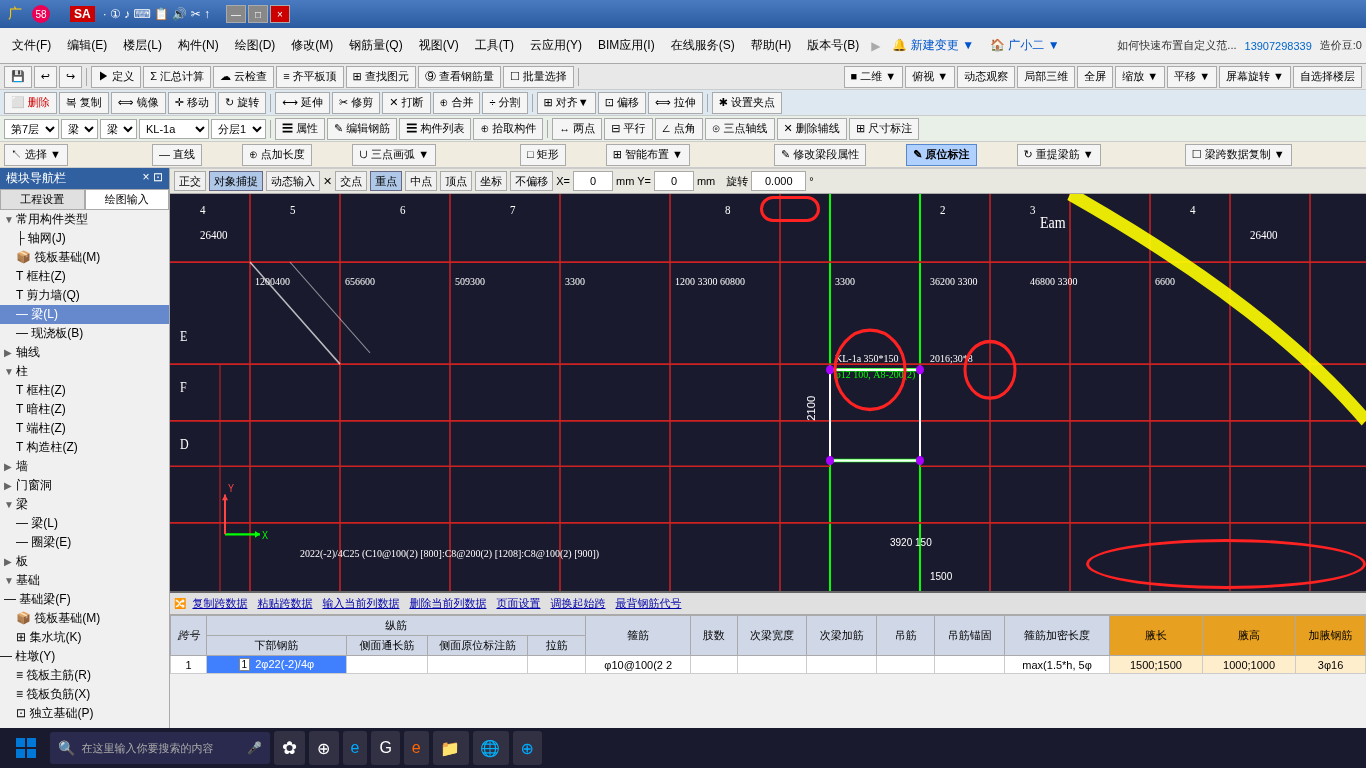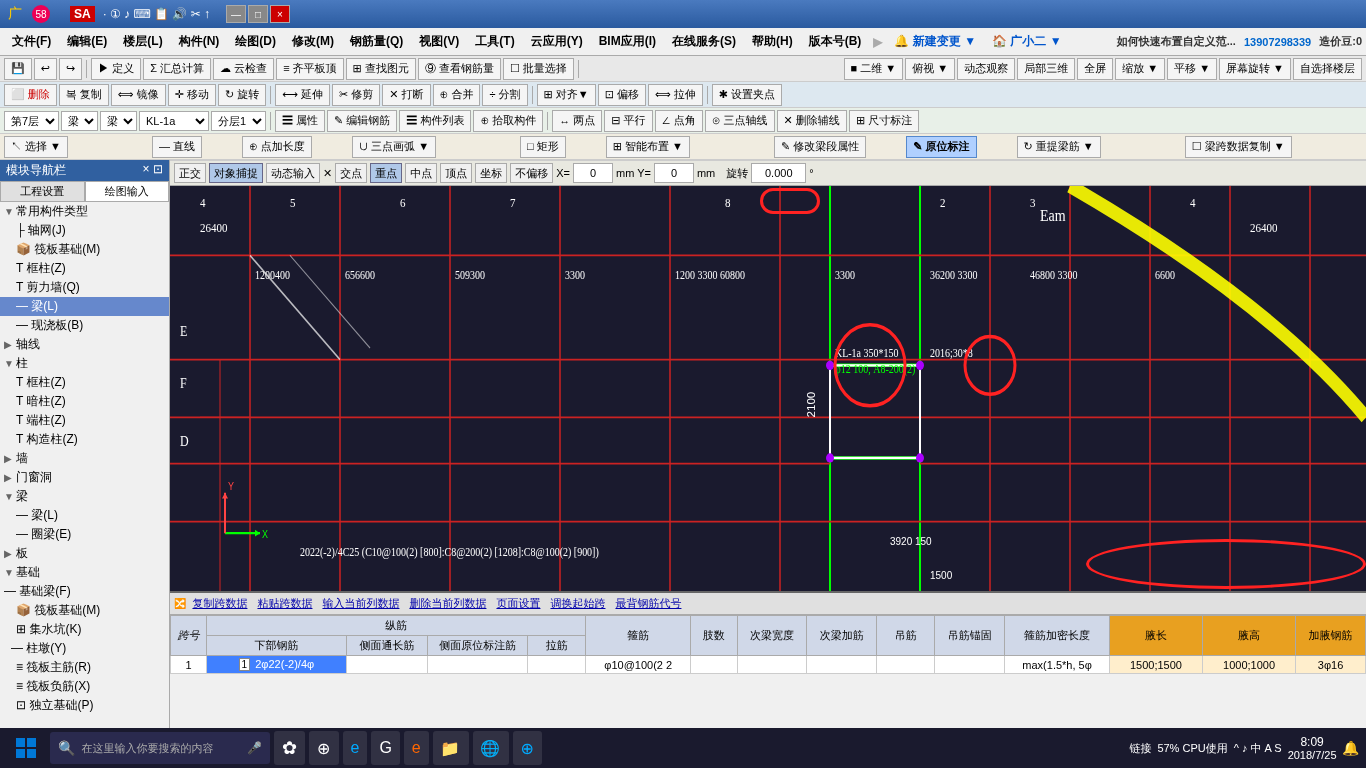"文件(F)" #menu-bar { font-weight: bold -> none; height: 28px -> 36px }
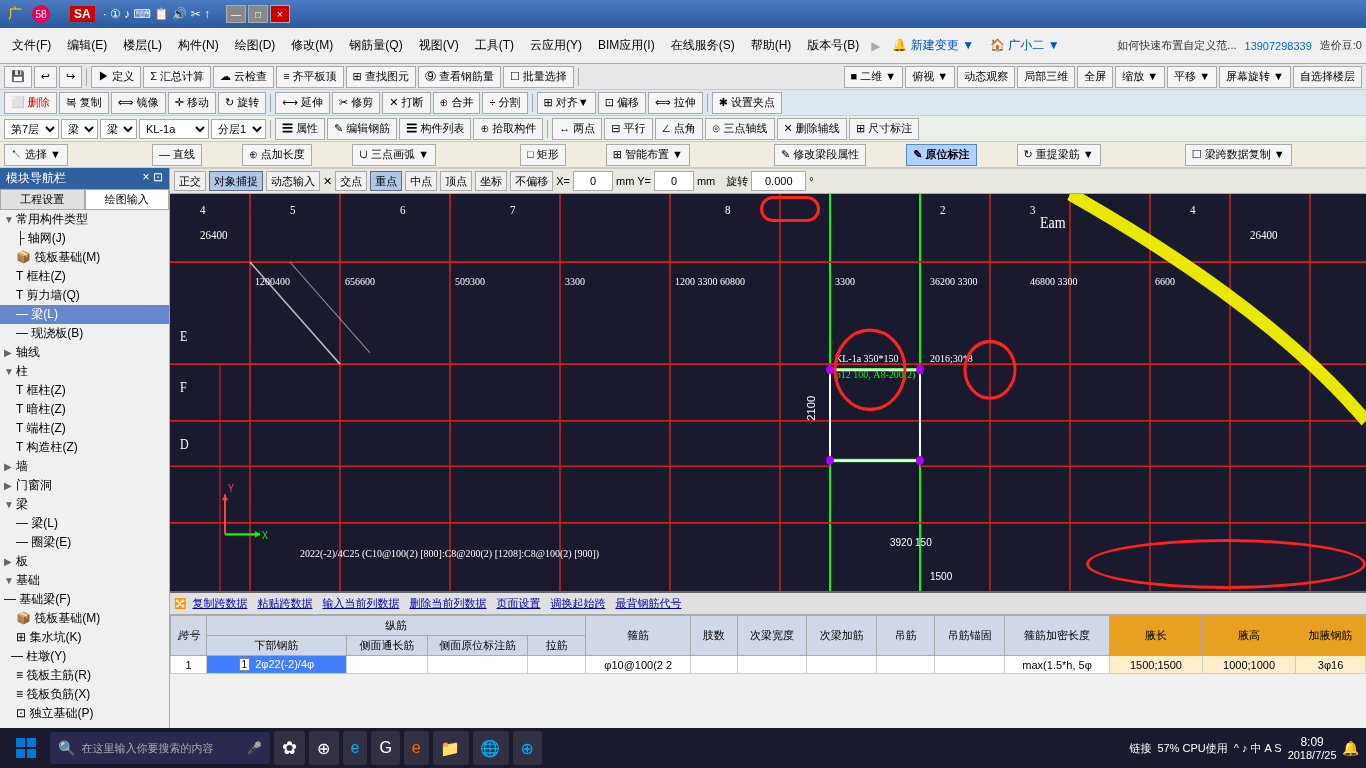"— 柱墩(Y)" div.tree-node { padding-left: 11px -> 0 }
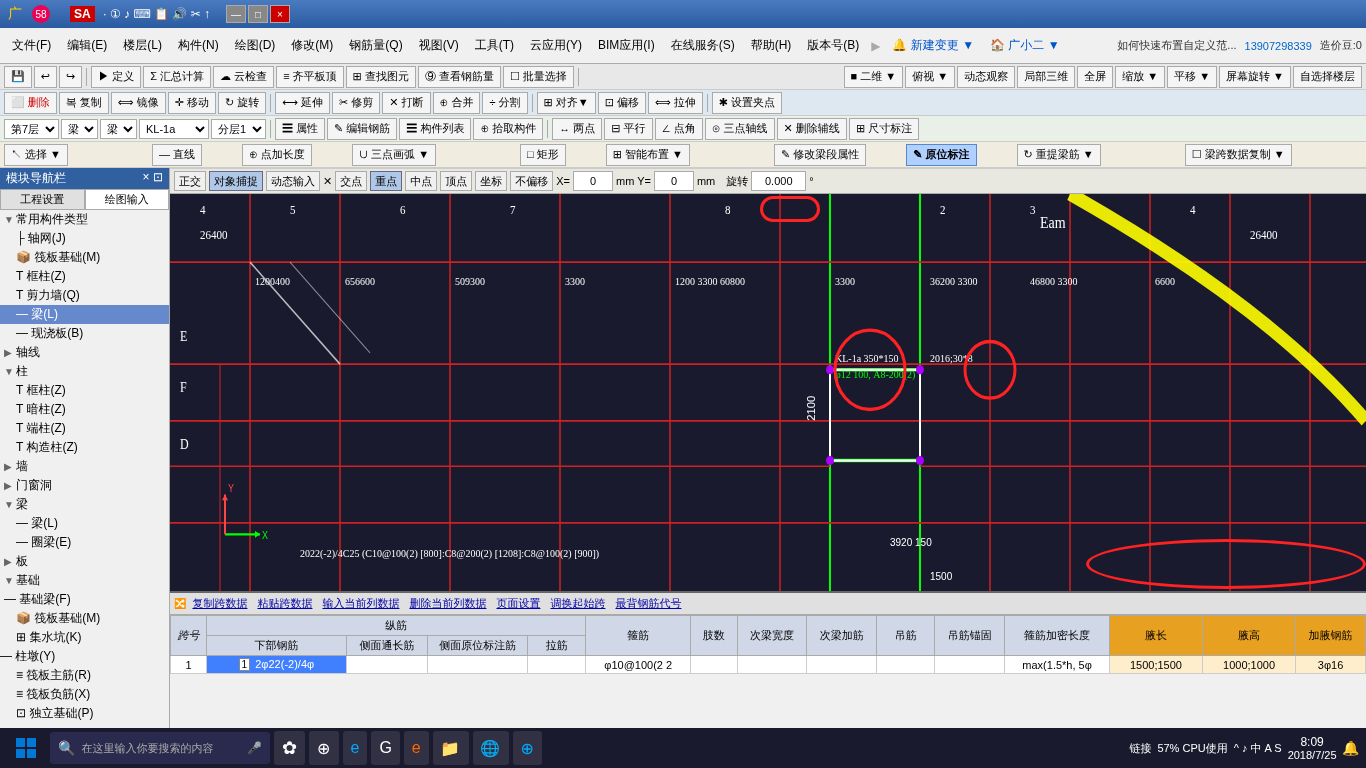"链接" div { html: <div> <span>链接</span> <span>57% CPU使用</span> <span>^ ♪ 中 A S</span> <div> <div>8:09</div> <div>2018/7/25</div> </div> <span>🔔</span> </div> -> none }
